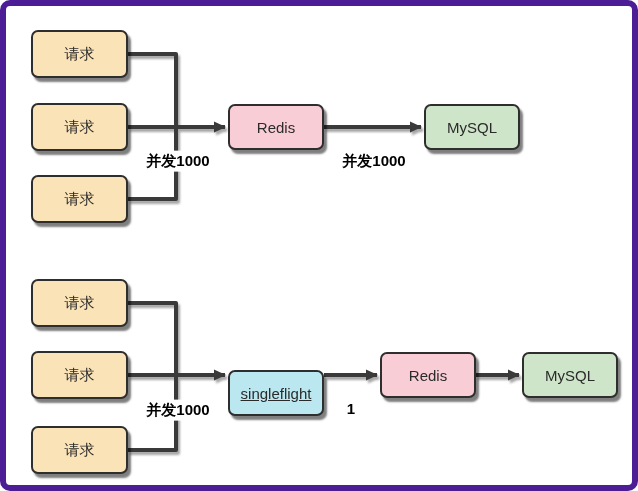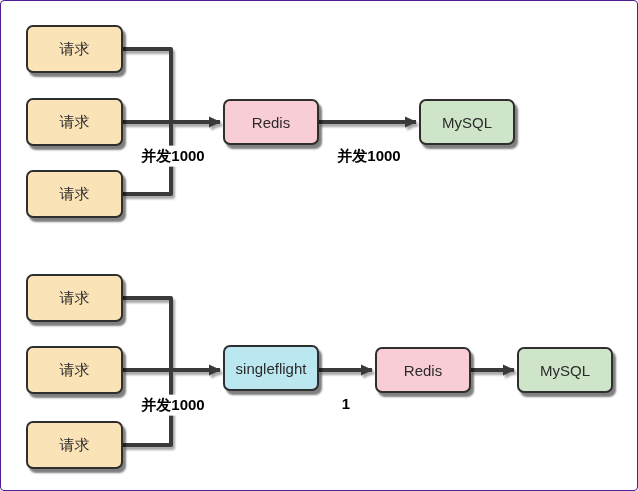"请求" #canvas { border: 1px solid #4c1d95 -> 6px solid #4c1d95; border-radius: 4px -> 10px }
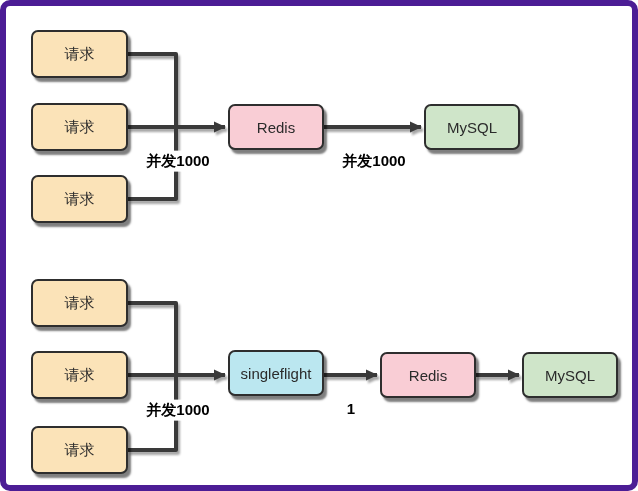"singleflight" div.node { text-decoration: none -> underline; top: 344px -> 364px }
